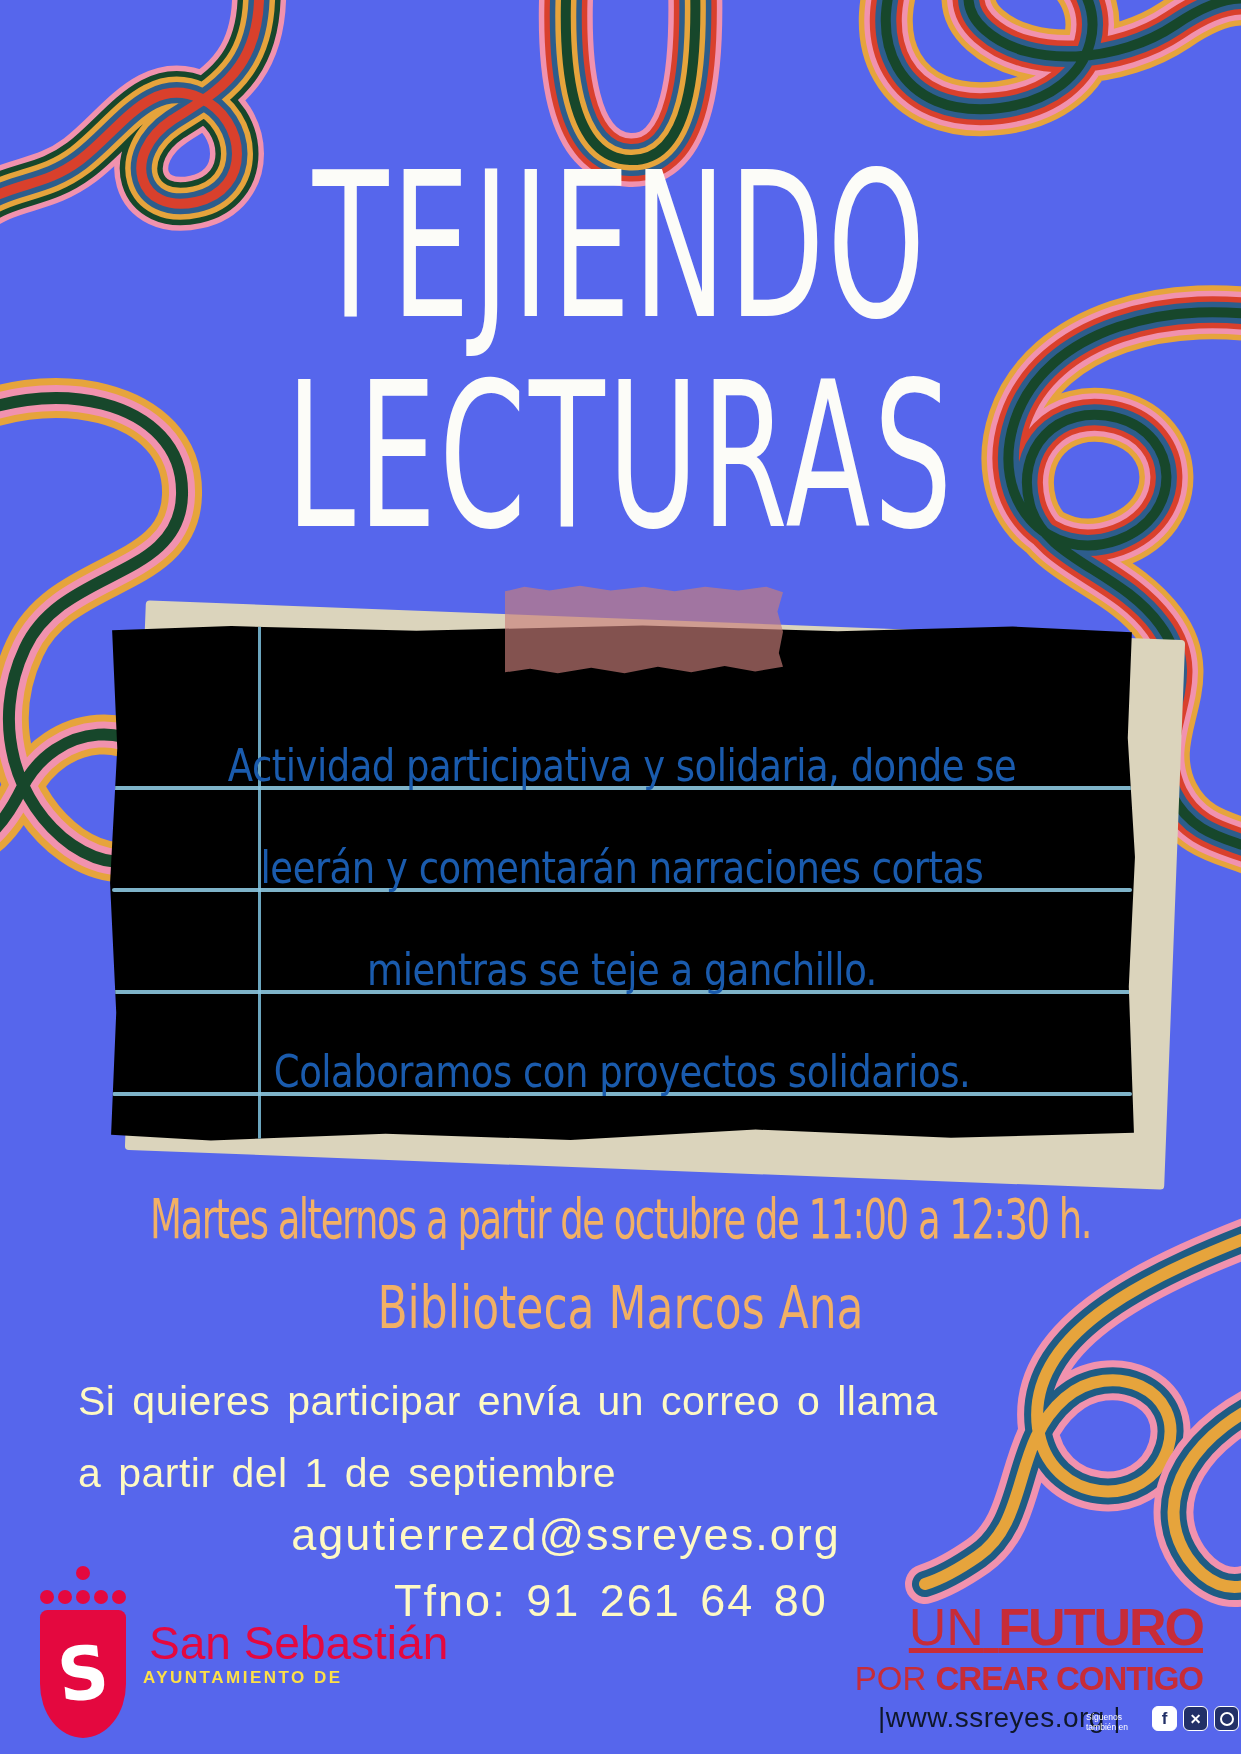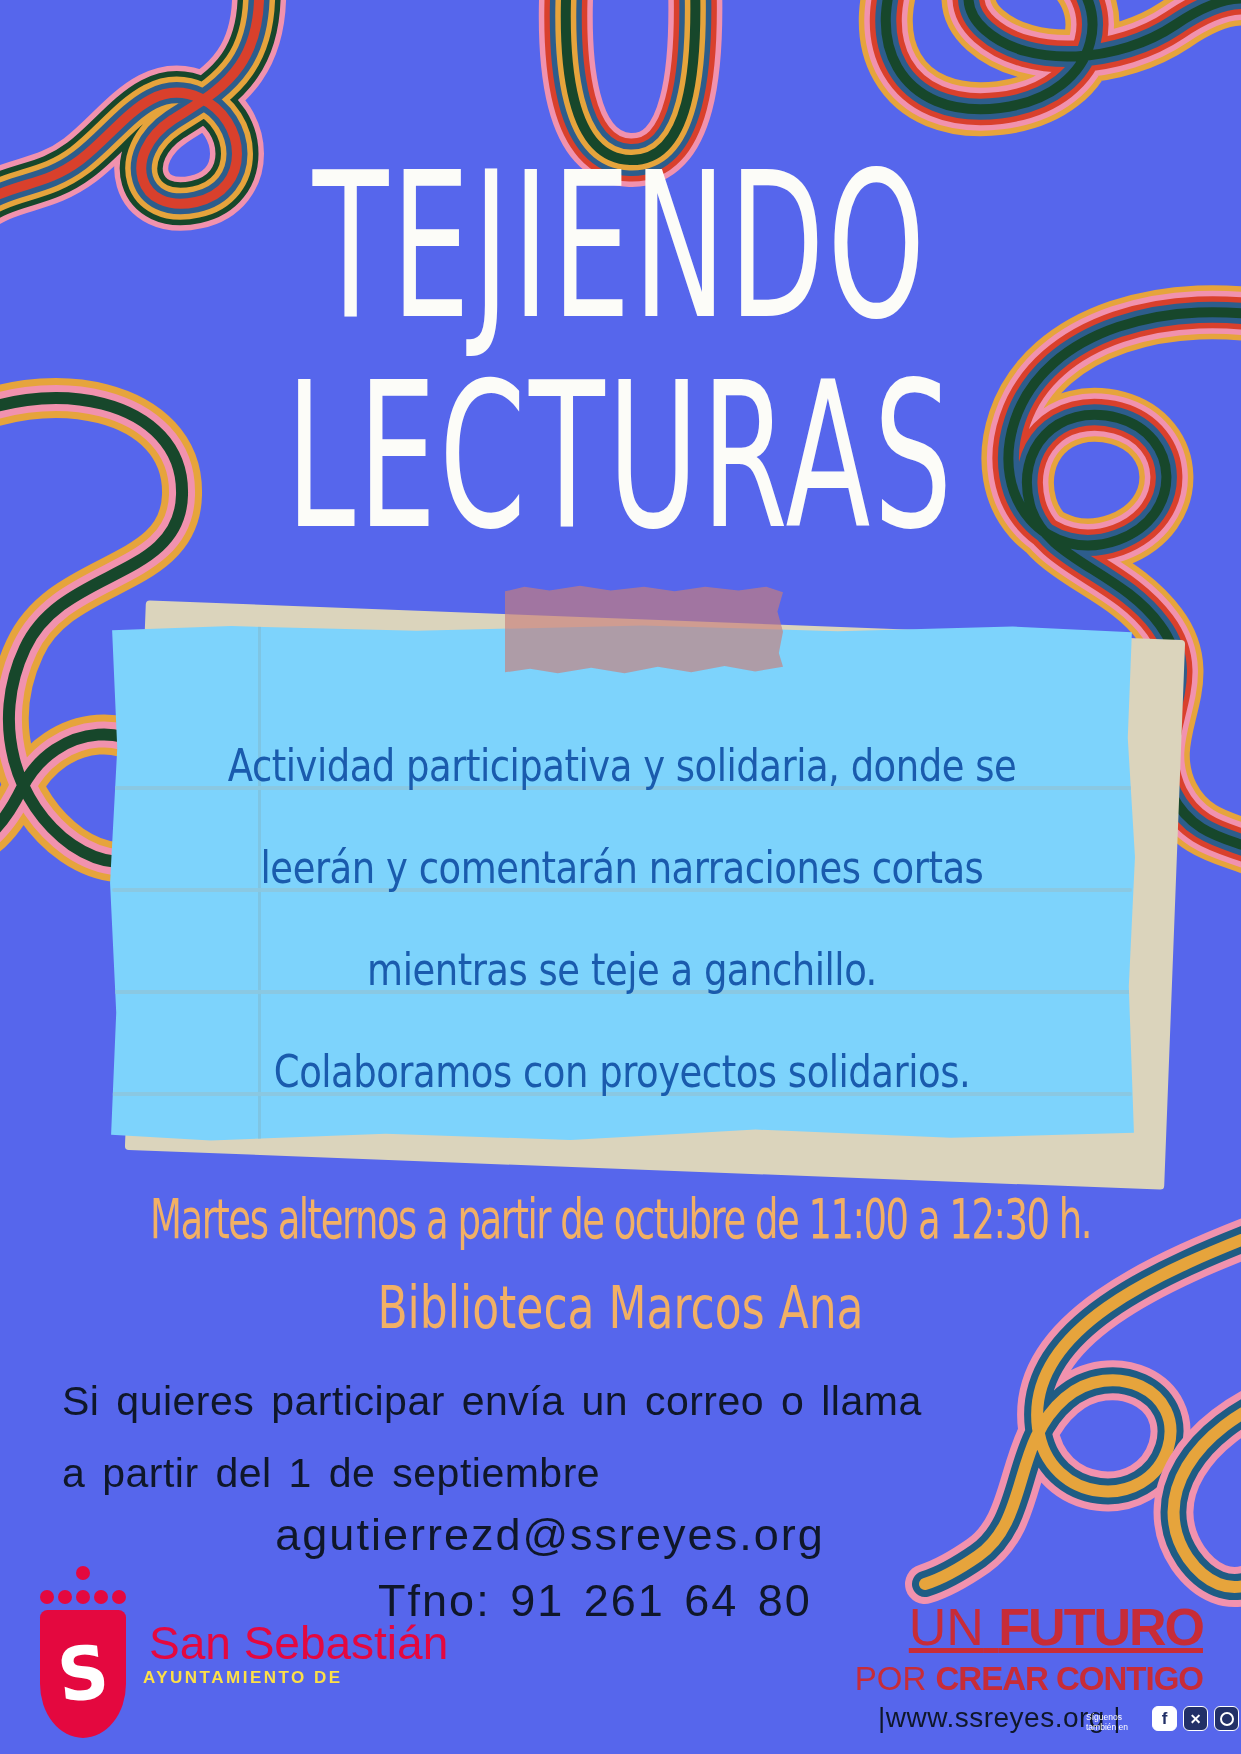"Actividad participativa y solidaria," .paper-white { background: #7dd3fc -> #000000 }
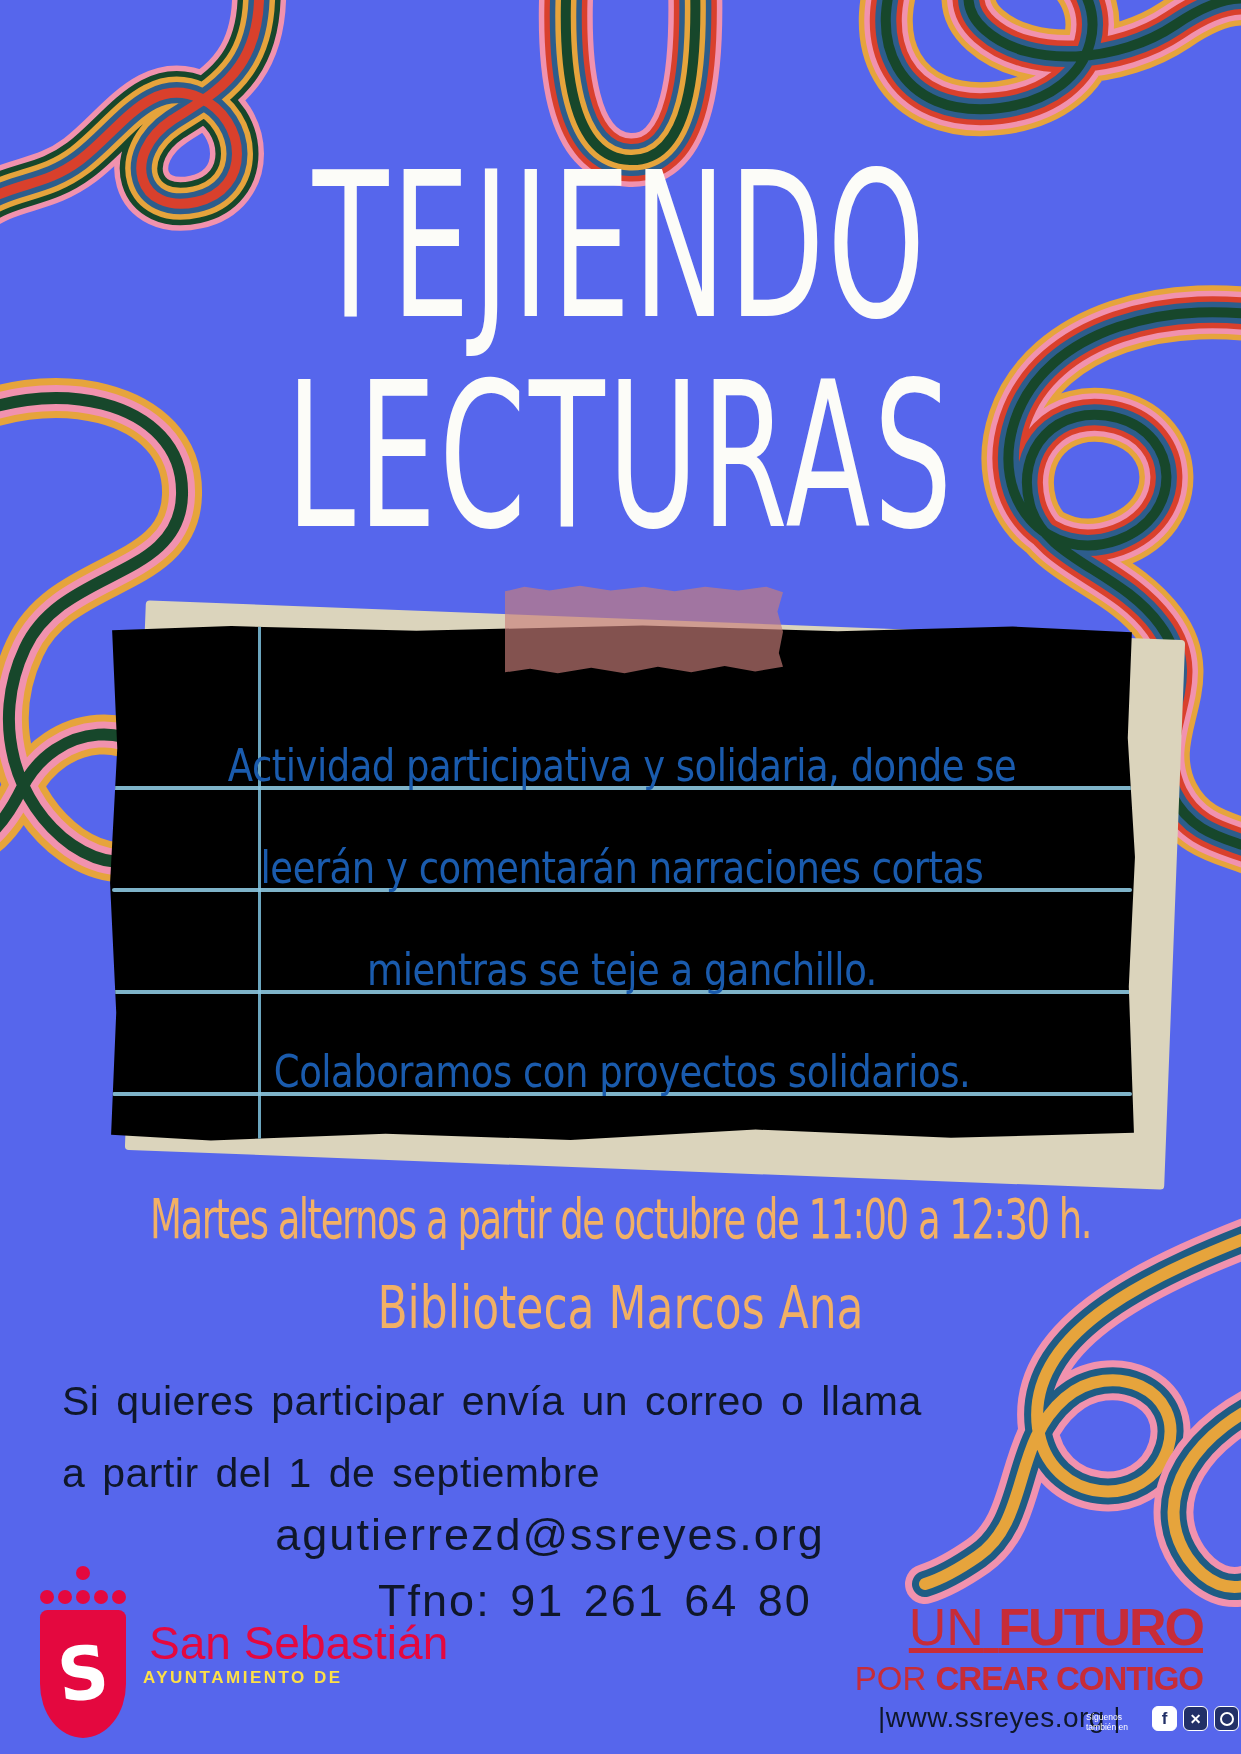"Si quieres participar envía un" .contact { color: #0f172a -> #fef9c3; margin-left: none -> 16px }
